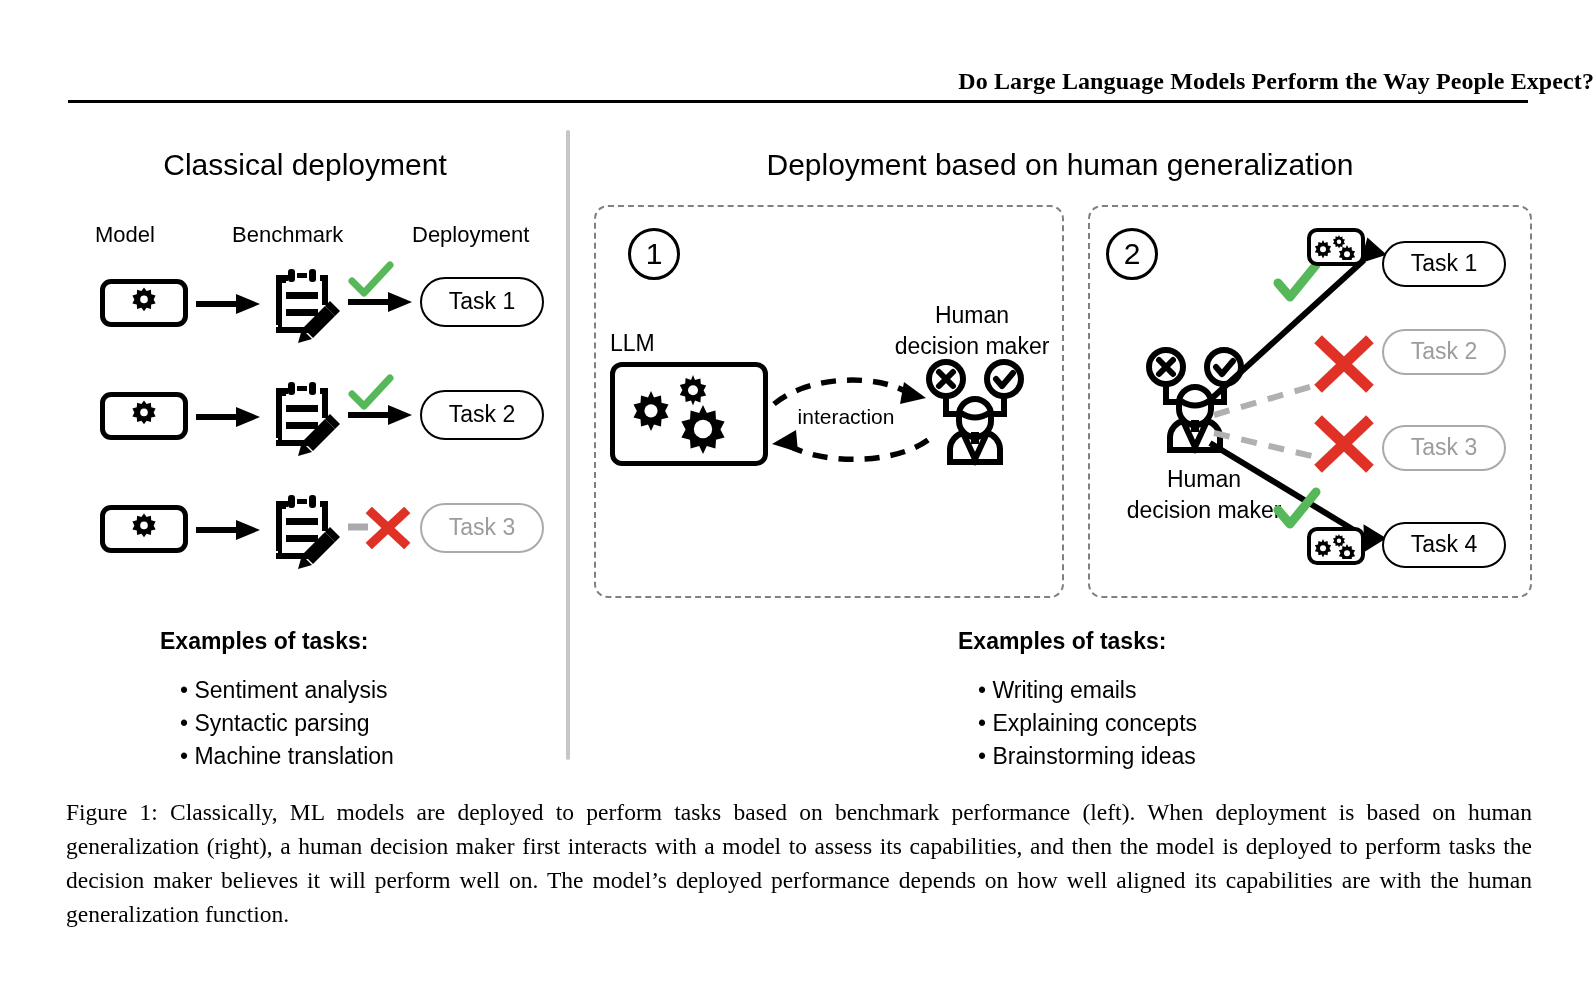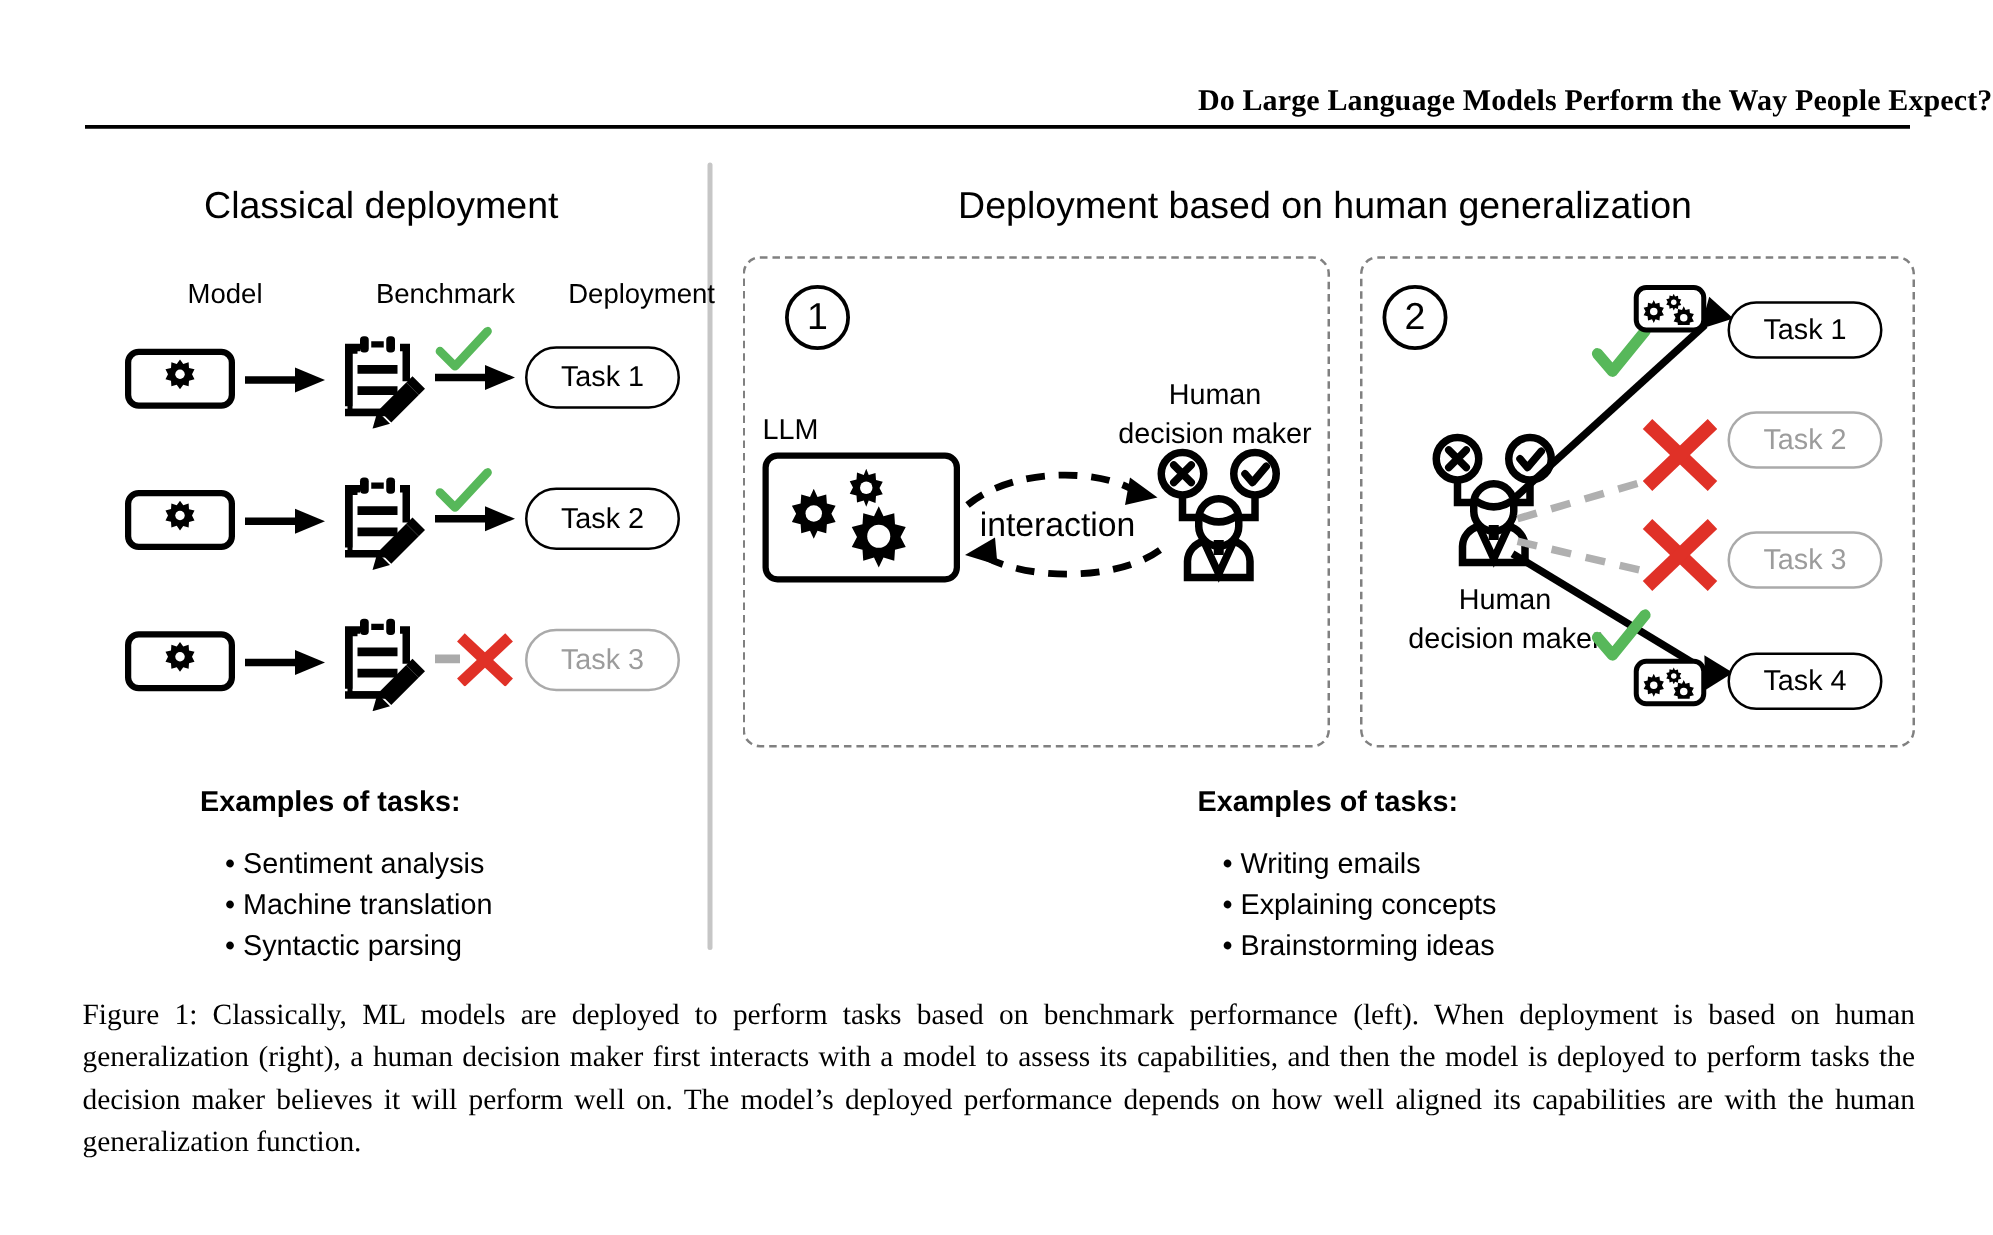"Model" .col-label { text-align: right -> left }
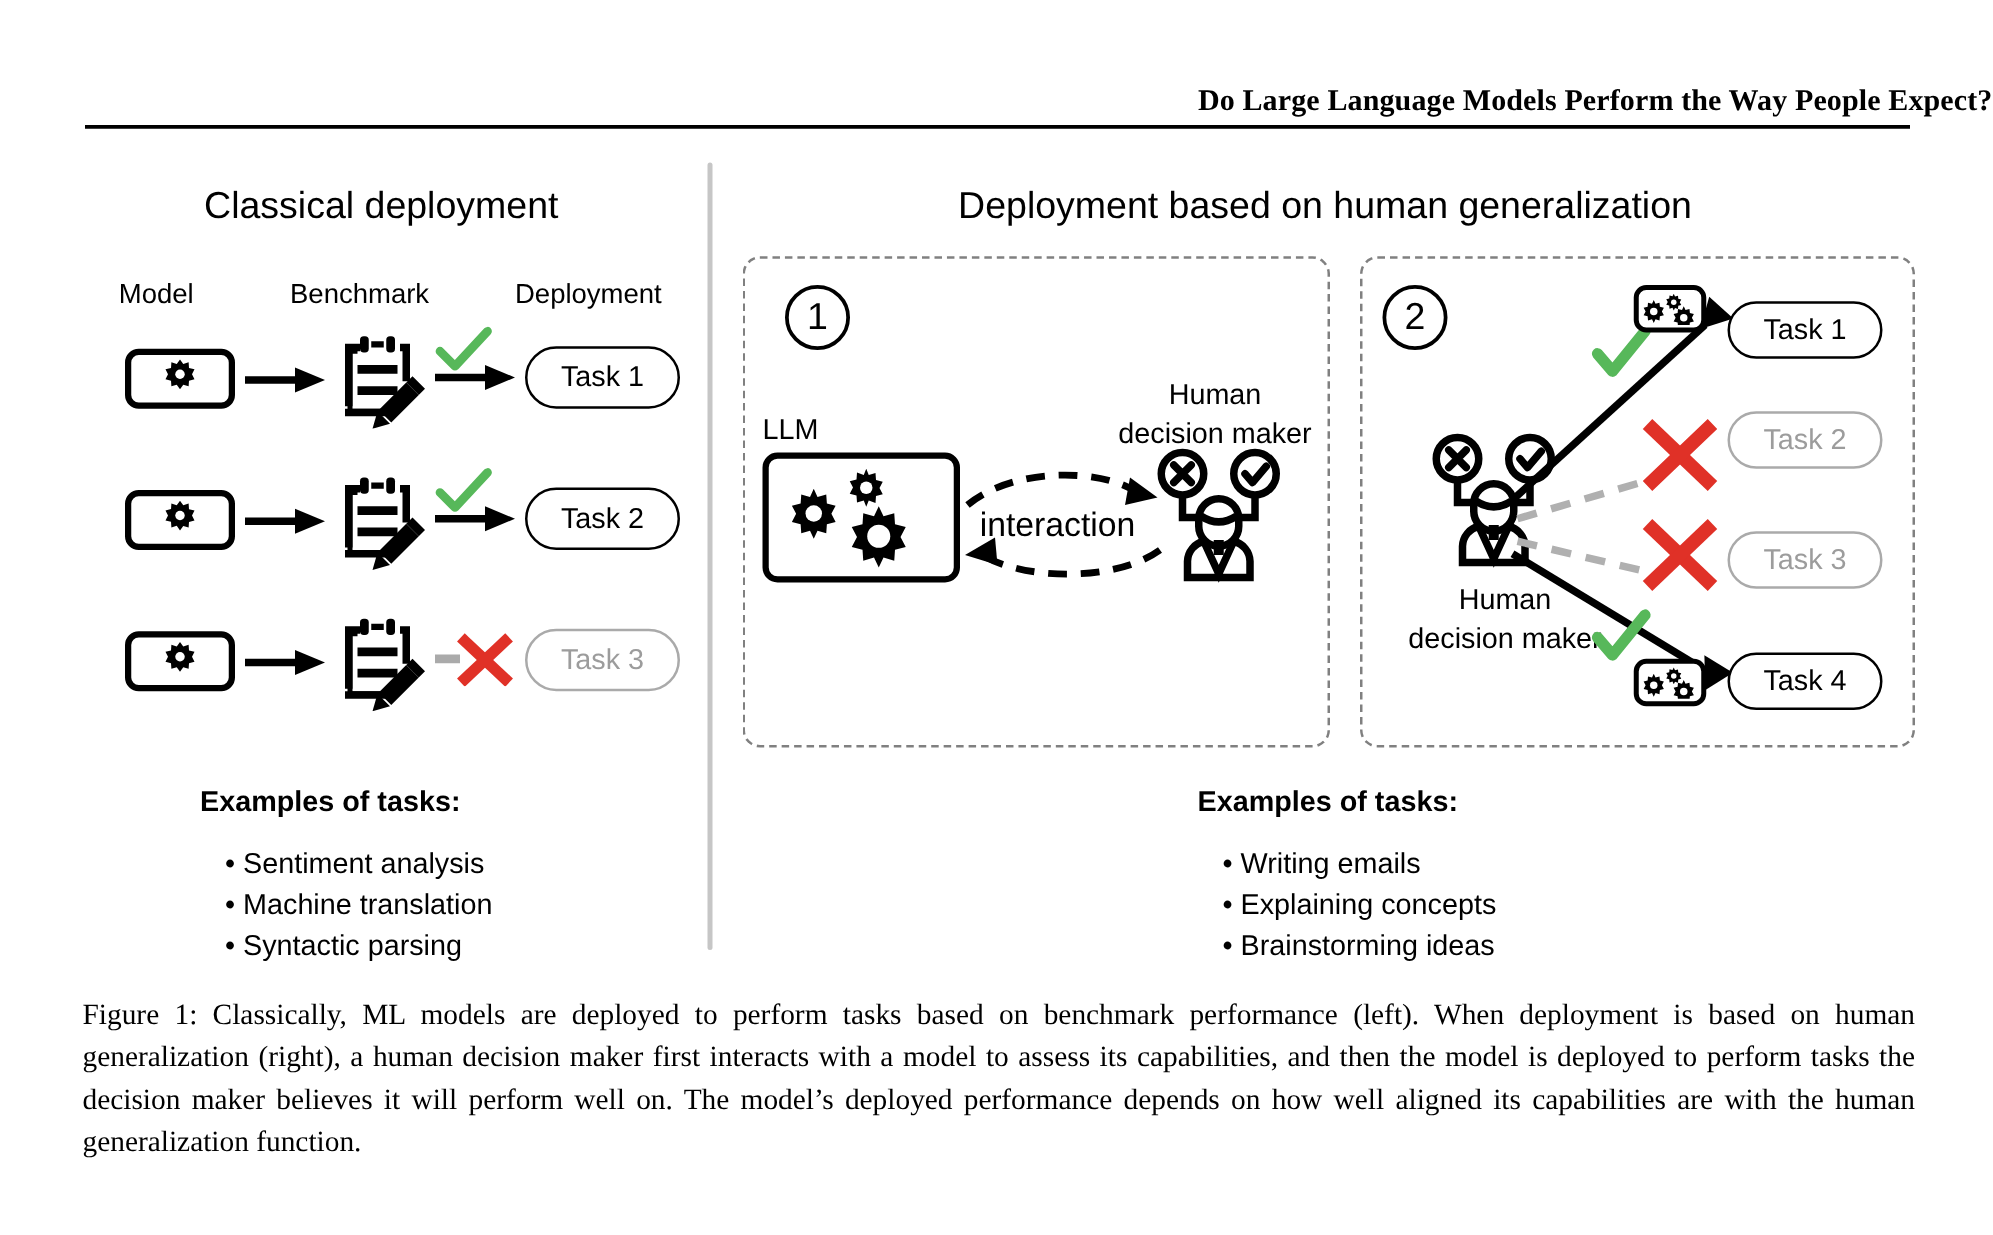"interaction" #interaction-label { font-size: 27px -> 21px }
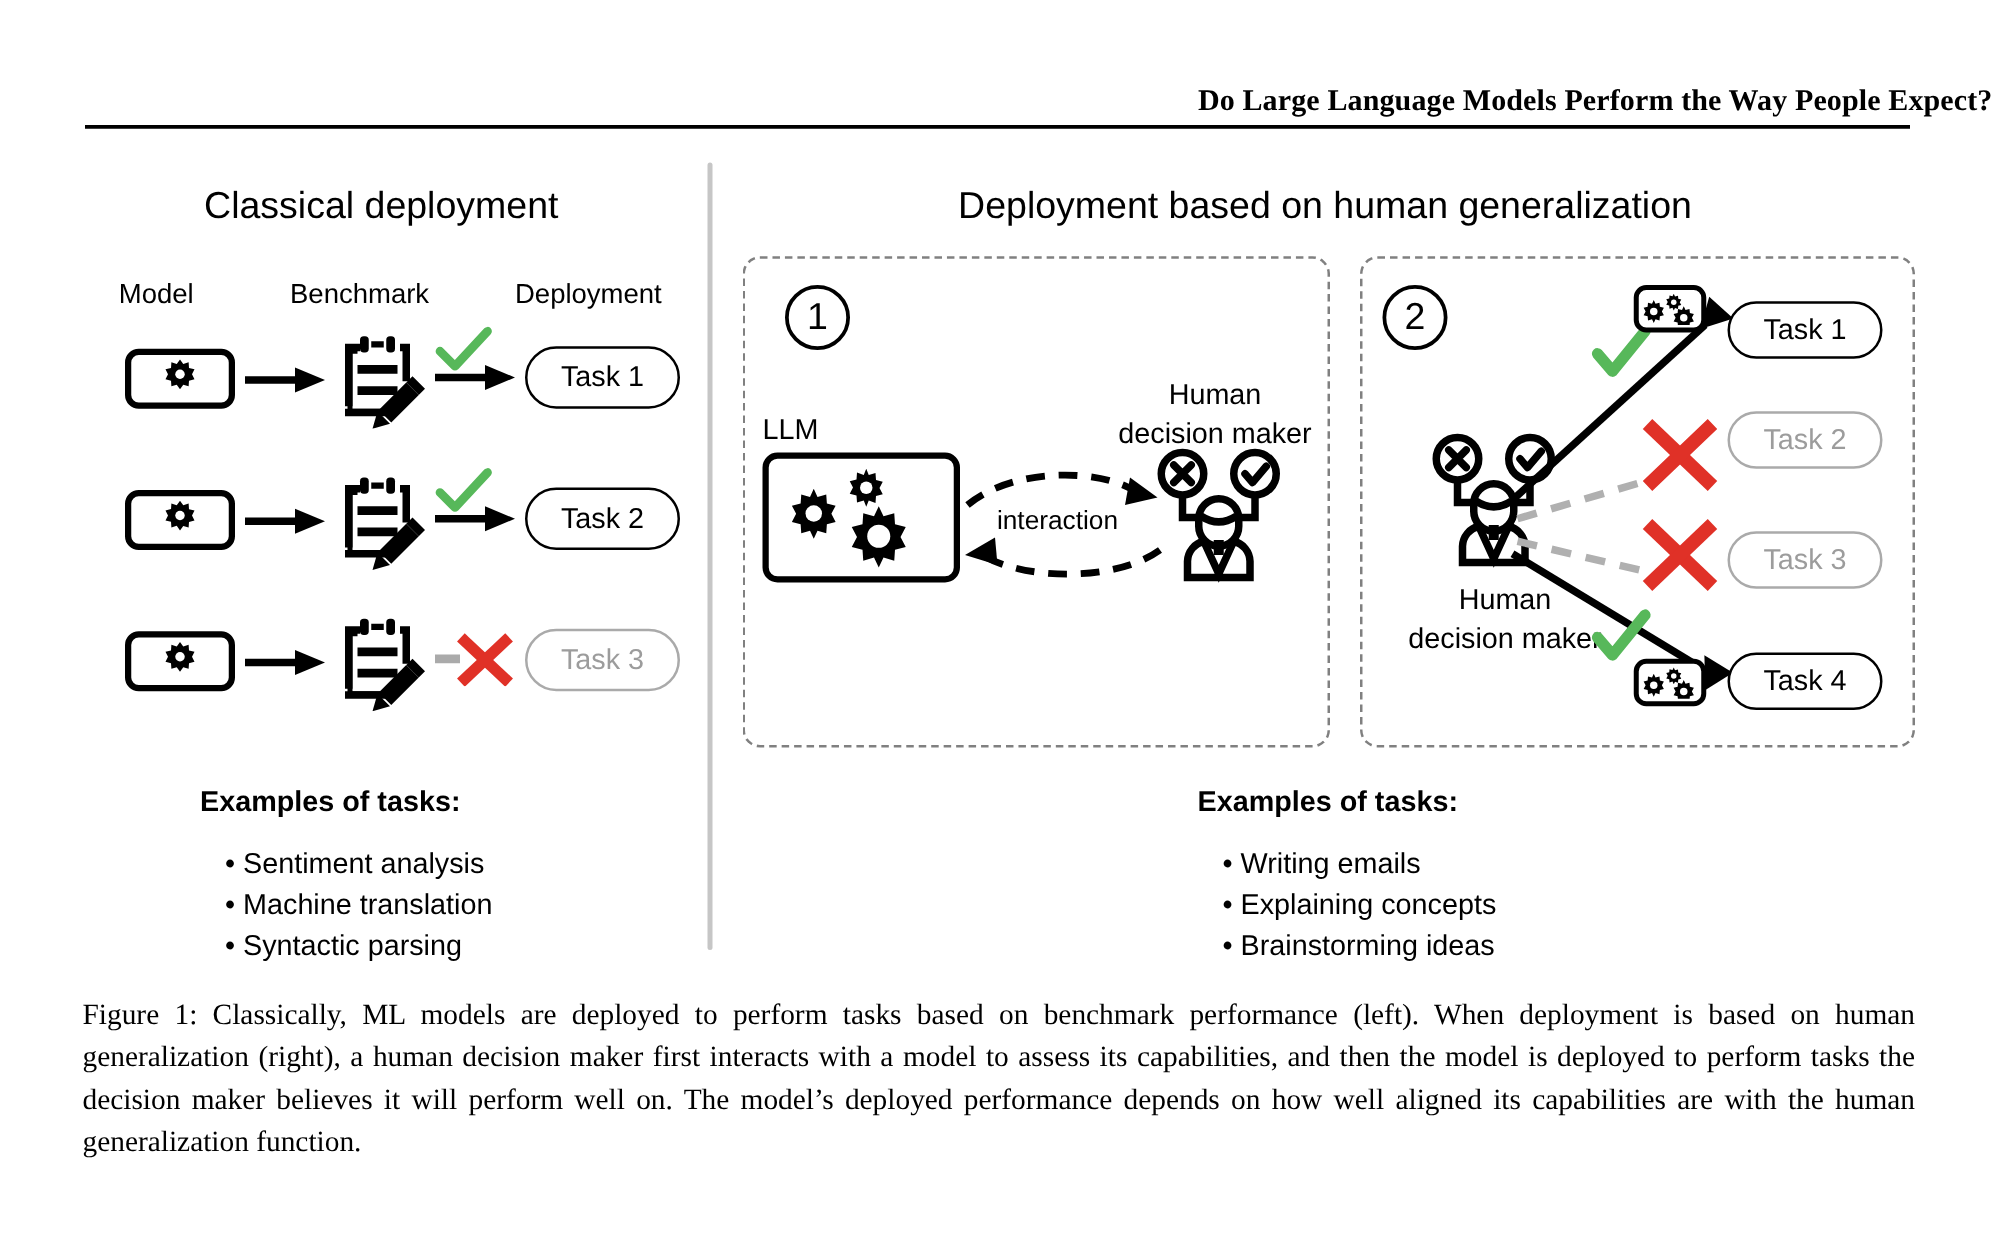"Machine translation" li { order: before "Syntactic parsing" -> after "Syntactic parsing" }
